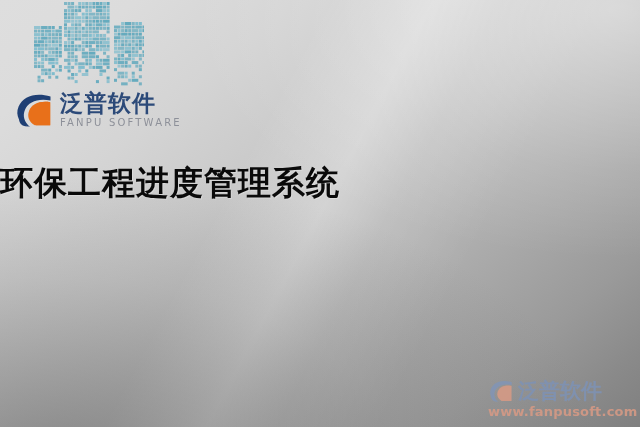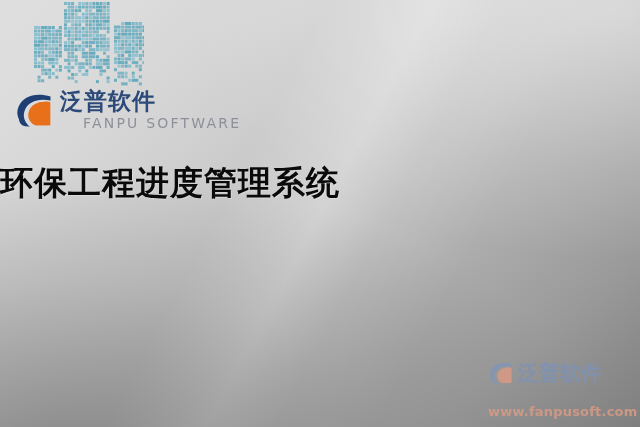"FANPU SOFTWARE" #brand-en { font-size: 14px -> 10px; margin-left: 23px -> none }
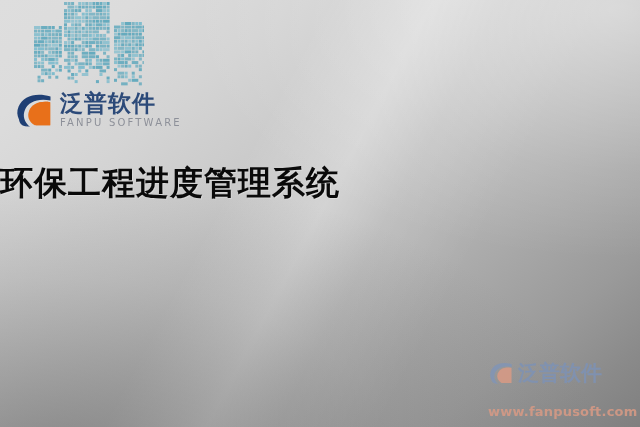"www.fanpusoft.com" #wm-url { margin-top: 18px -> 0 }
